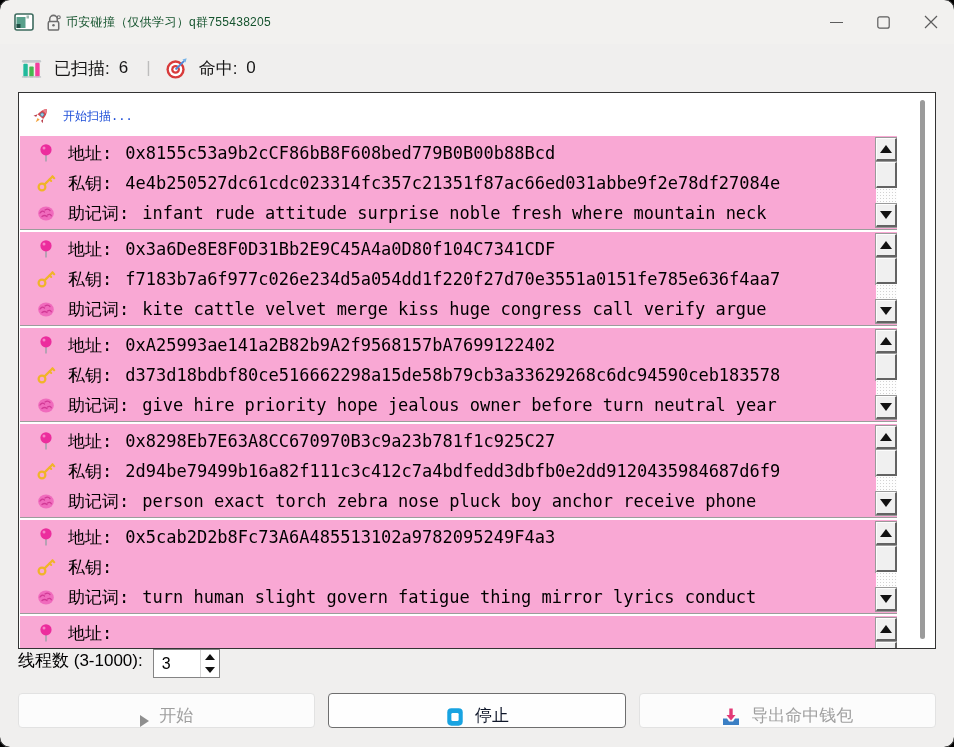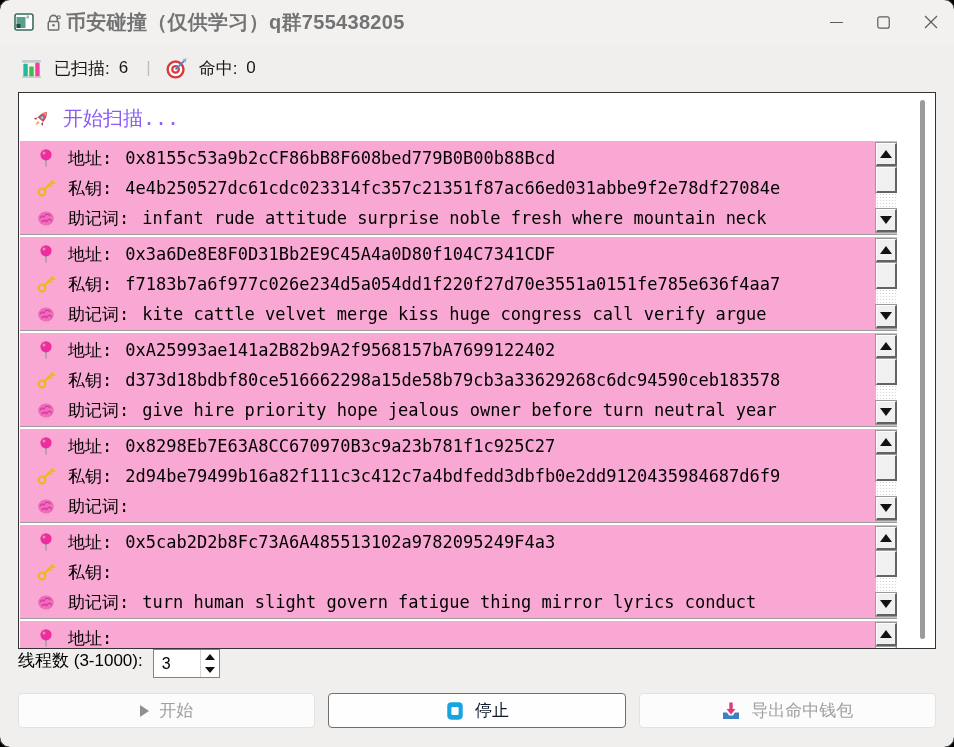"币安碰撞（仅供学习）q群755438205" .title-text { color: #737373 -> #14532d; font-size: 20px -> 12px; font-weight: bold -> none }
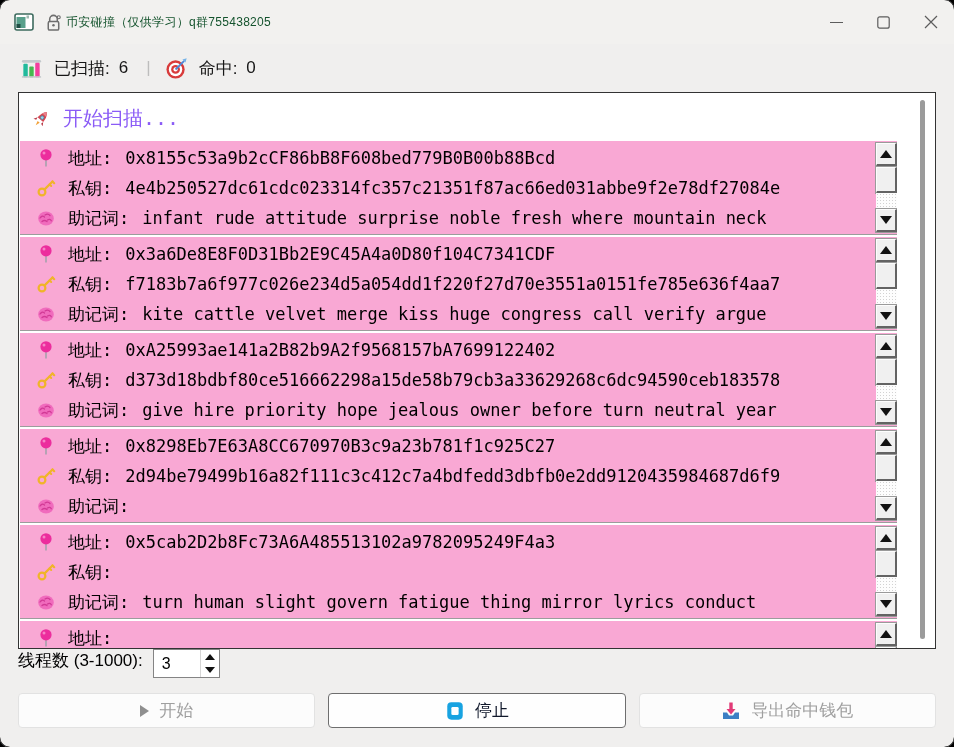"开始扫描..." .start-line { color: #8b5cf6 -> #1d4ed8; font-size: 20px -> 12px }
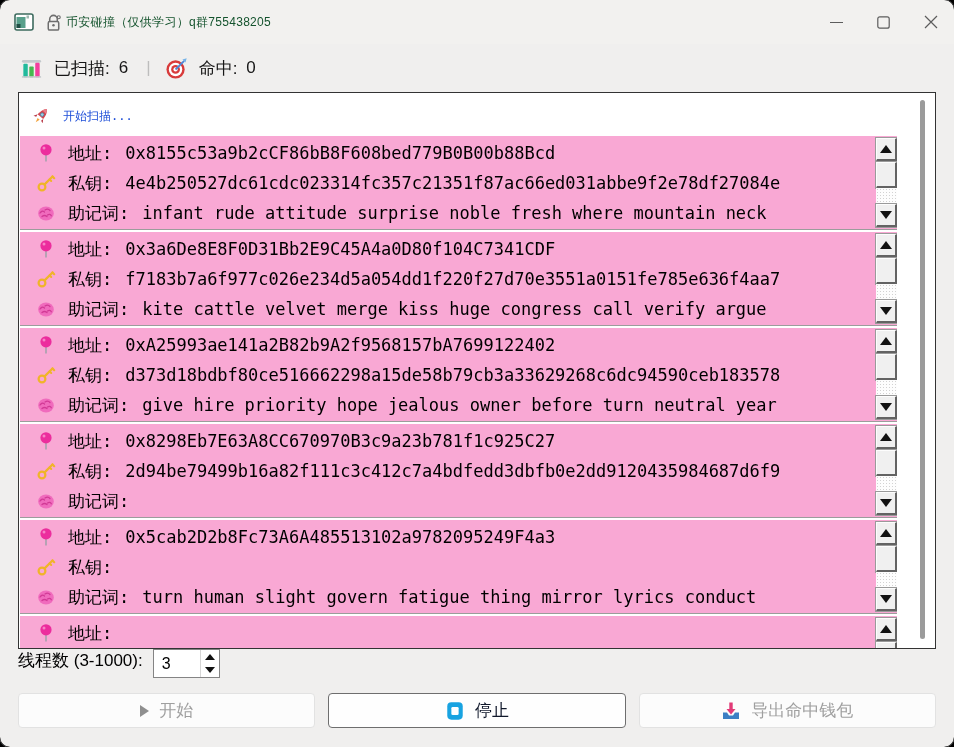"person exact torch zebra nose" span.val { html: none -> <span>person exact torch zebra nose pluck boy anchor receive phone</span> }
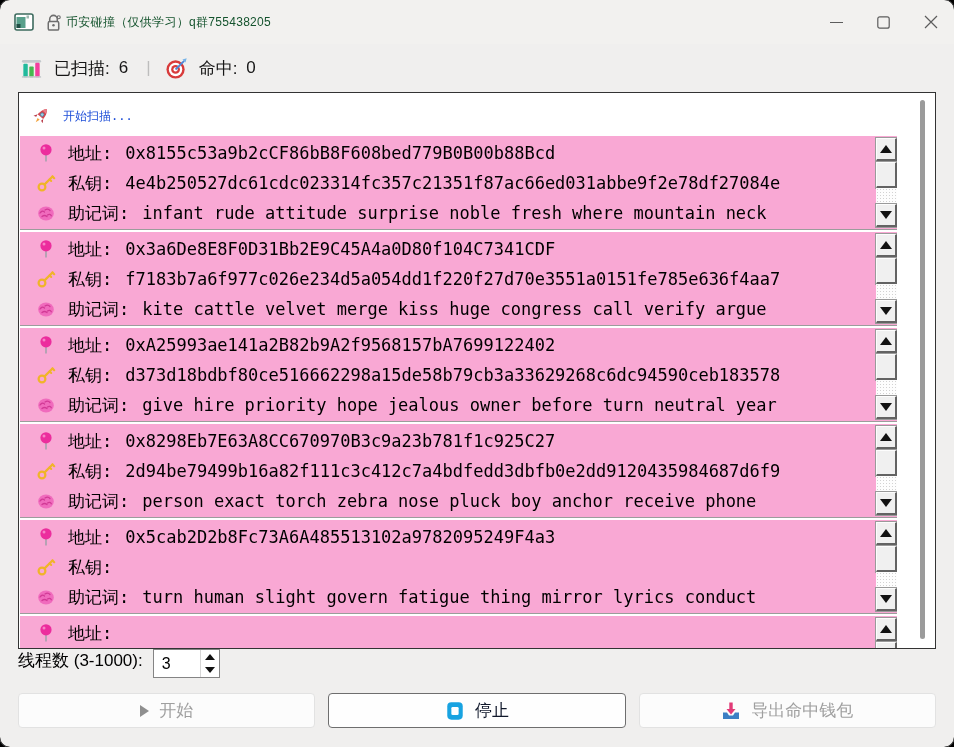"开始" .btn { align-items: center -> flex-end }
